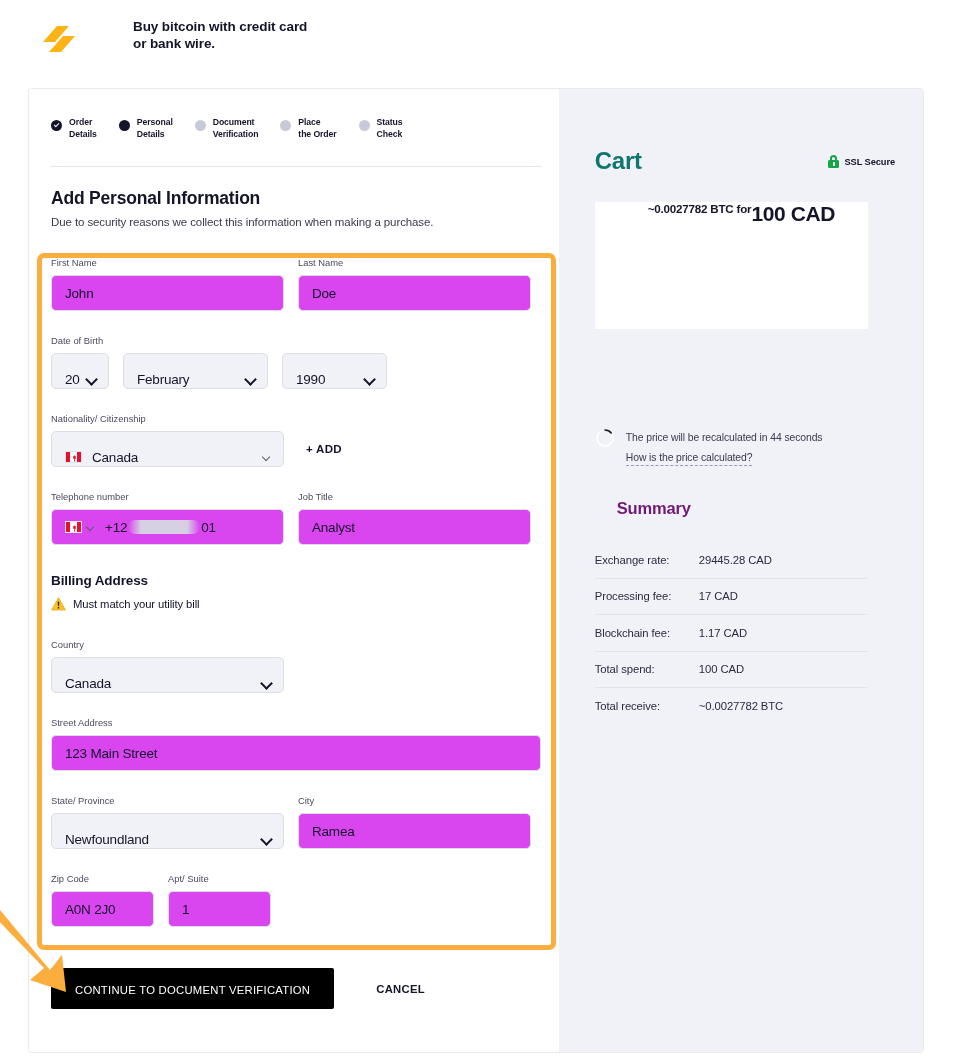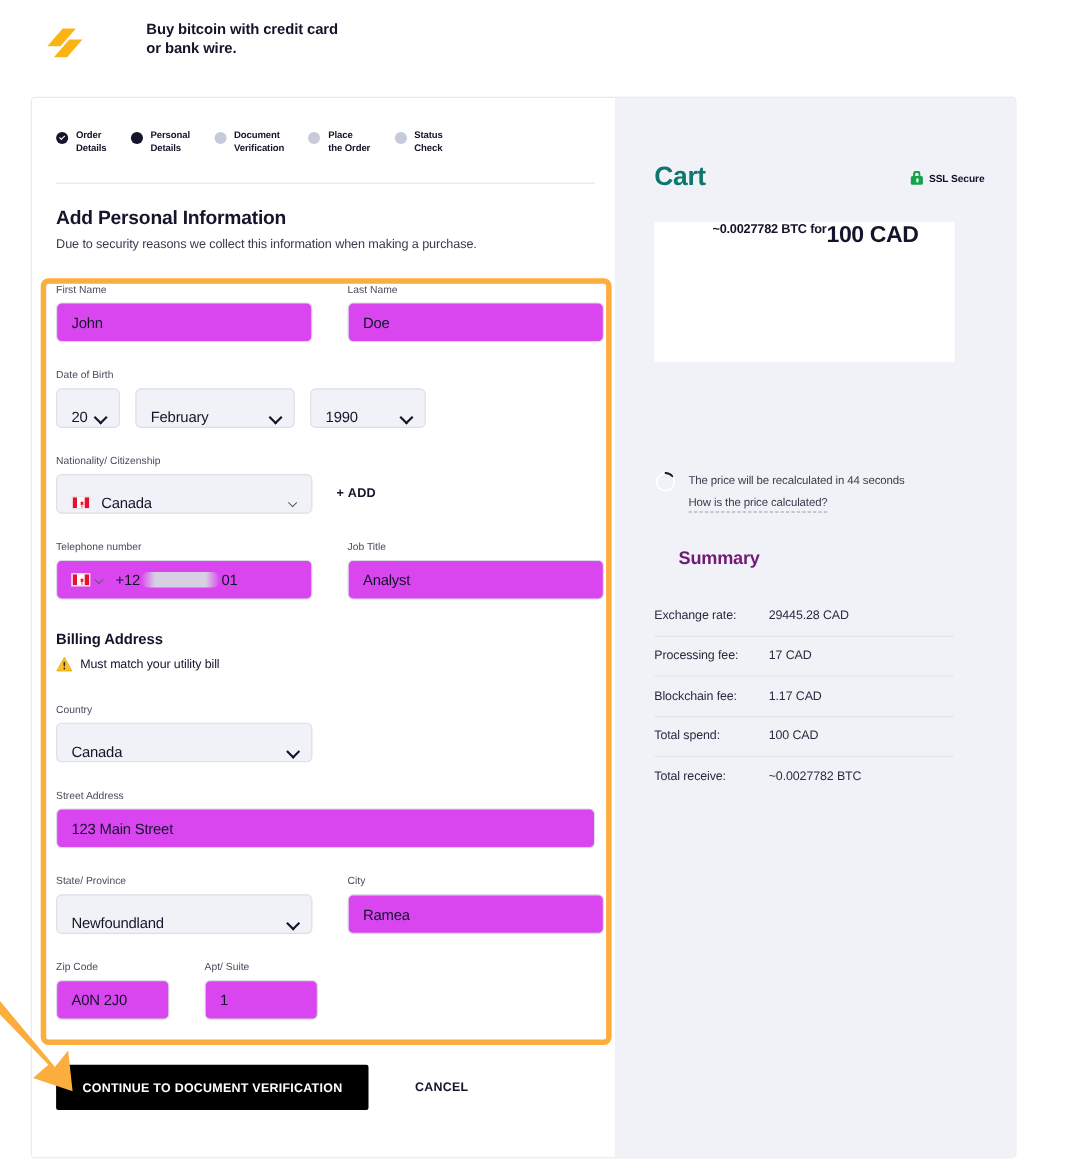"First Name" .field-row { gap: 32px -> 14px }
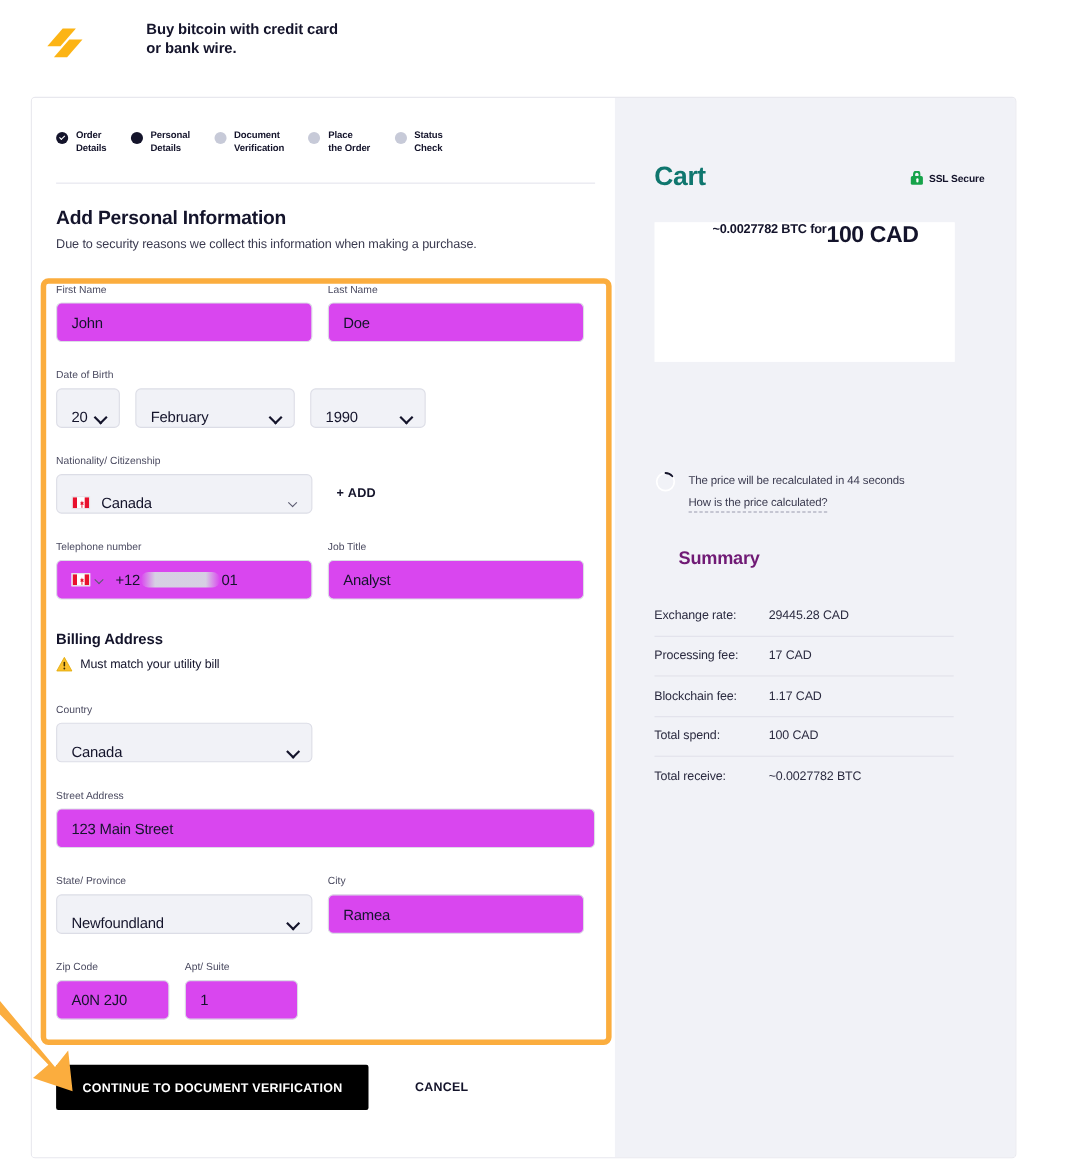"CONTINUE TO DOCUMENT VERIFICATION" .btn-primary { font-weight: bold -> normal }
